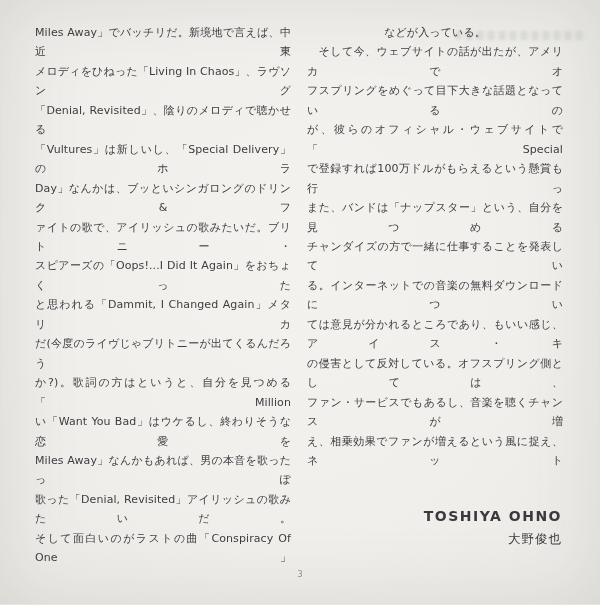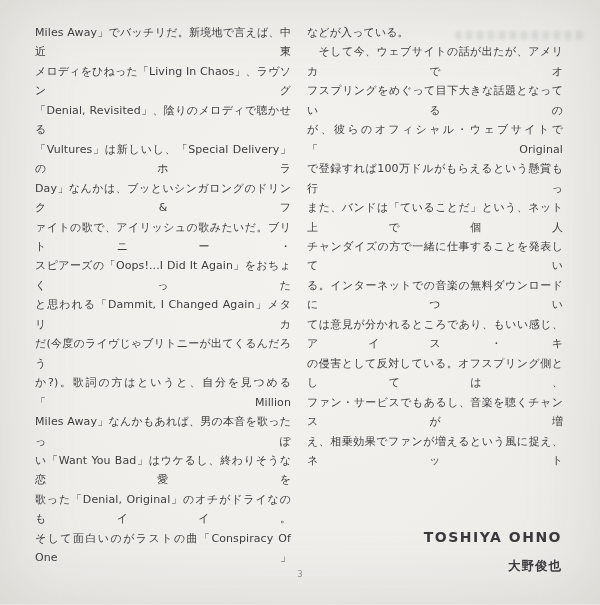"などが入っている。" .line { text-align: left -> center }
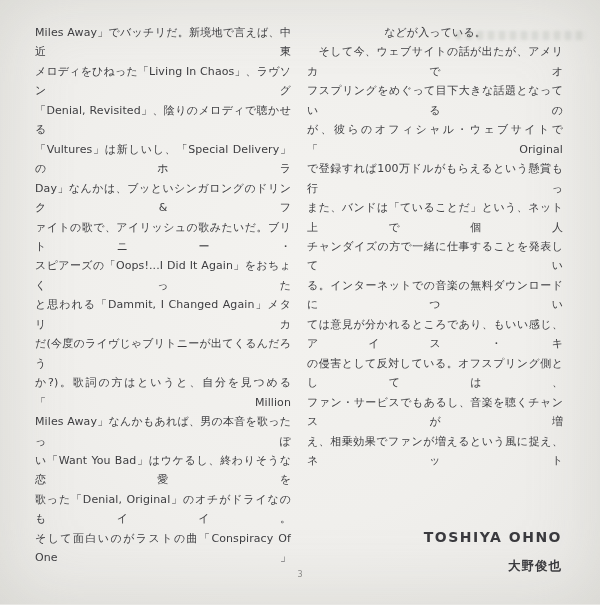"が、彼らのオフィシャル・ウェブサイトで「Original" div.line { text: Original -> Special }
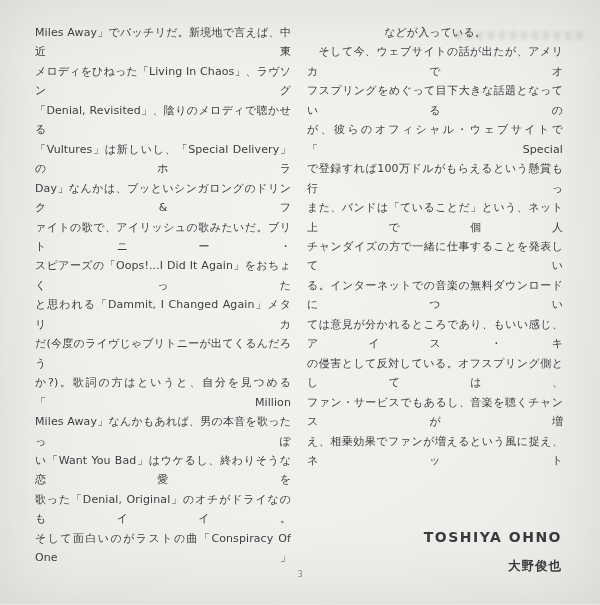"また、バンドは「ていることだ」という、ネット上で個人" div.line { text: ていることだ」という、ネット上で個人 -> ナップスター」という、自分を見つめる }
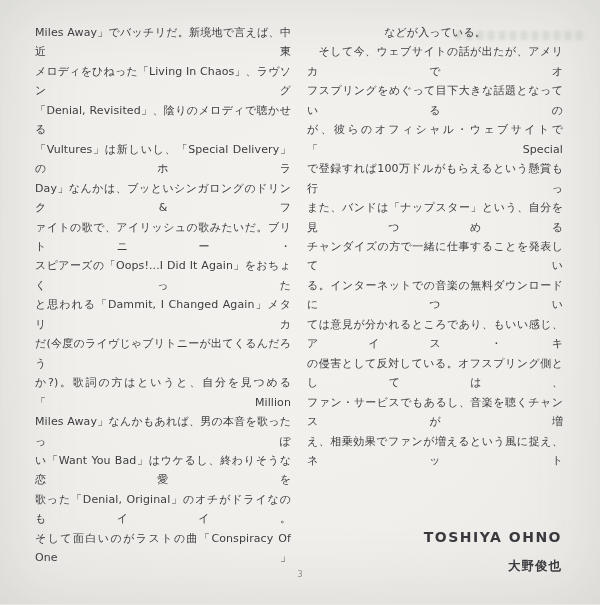"Miles Away」なんかもあれば、男の本音を歌ったっぽ" div.line { order: before "い「Want You Bad」はウケるし、終わりそうな恋愛を" -> after "い「Want You Bad」はウケるし、終わりそうな恋愛を" }
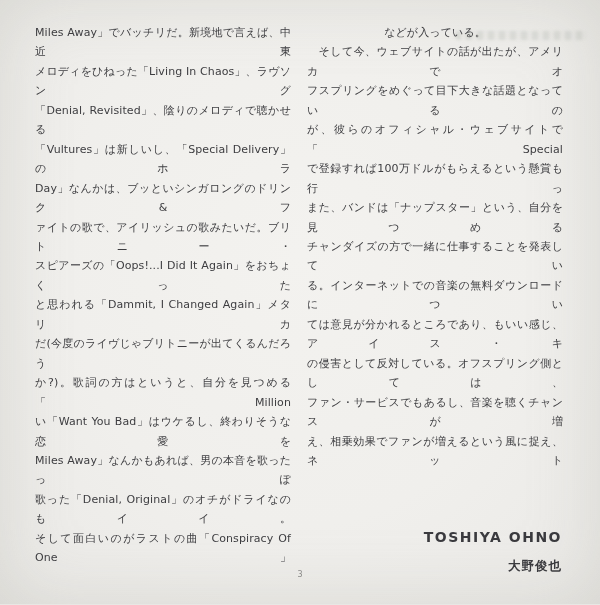"歌った「Denial, Original」のオチがドライなのもイイ。" div.line { text: Original」のオチがドライなのもイイ -> Revisited」アイリッシュの歌みたいだ }
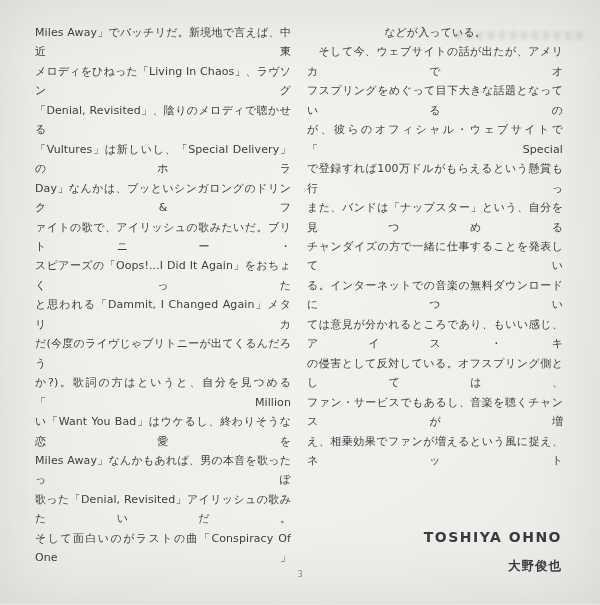"TOSHIYA OHNO" .signature { top: 529px -> 508px }
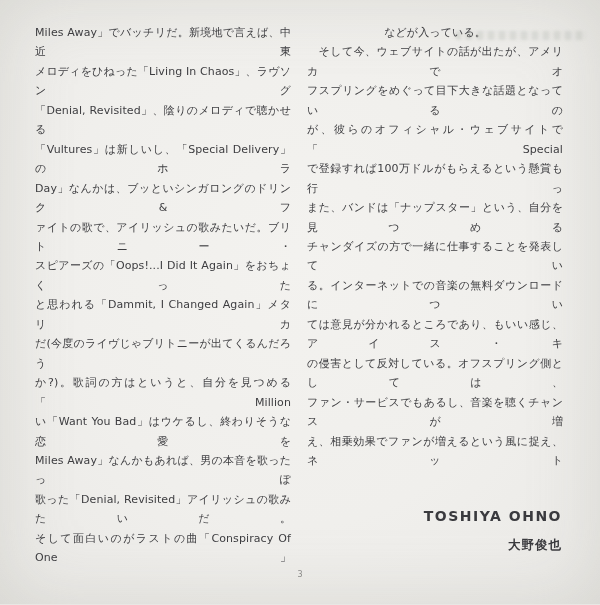"大野俊也" .sig-jp { font-weight: bold -> normal; margin-top: 13px -> 7px }
